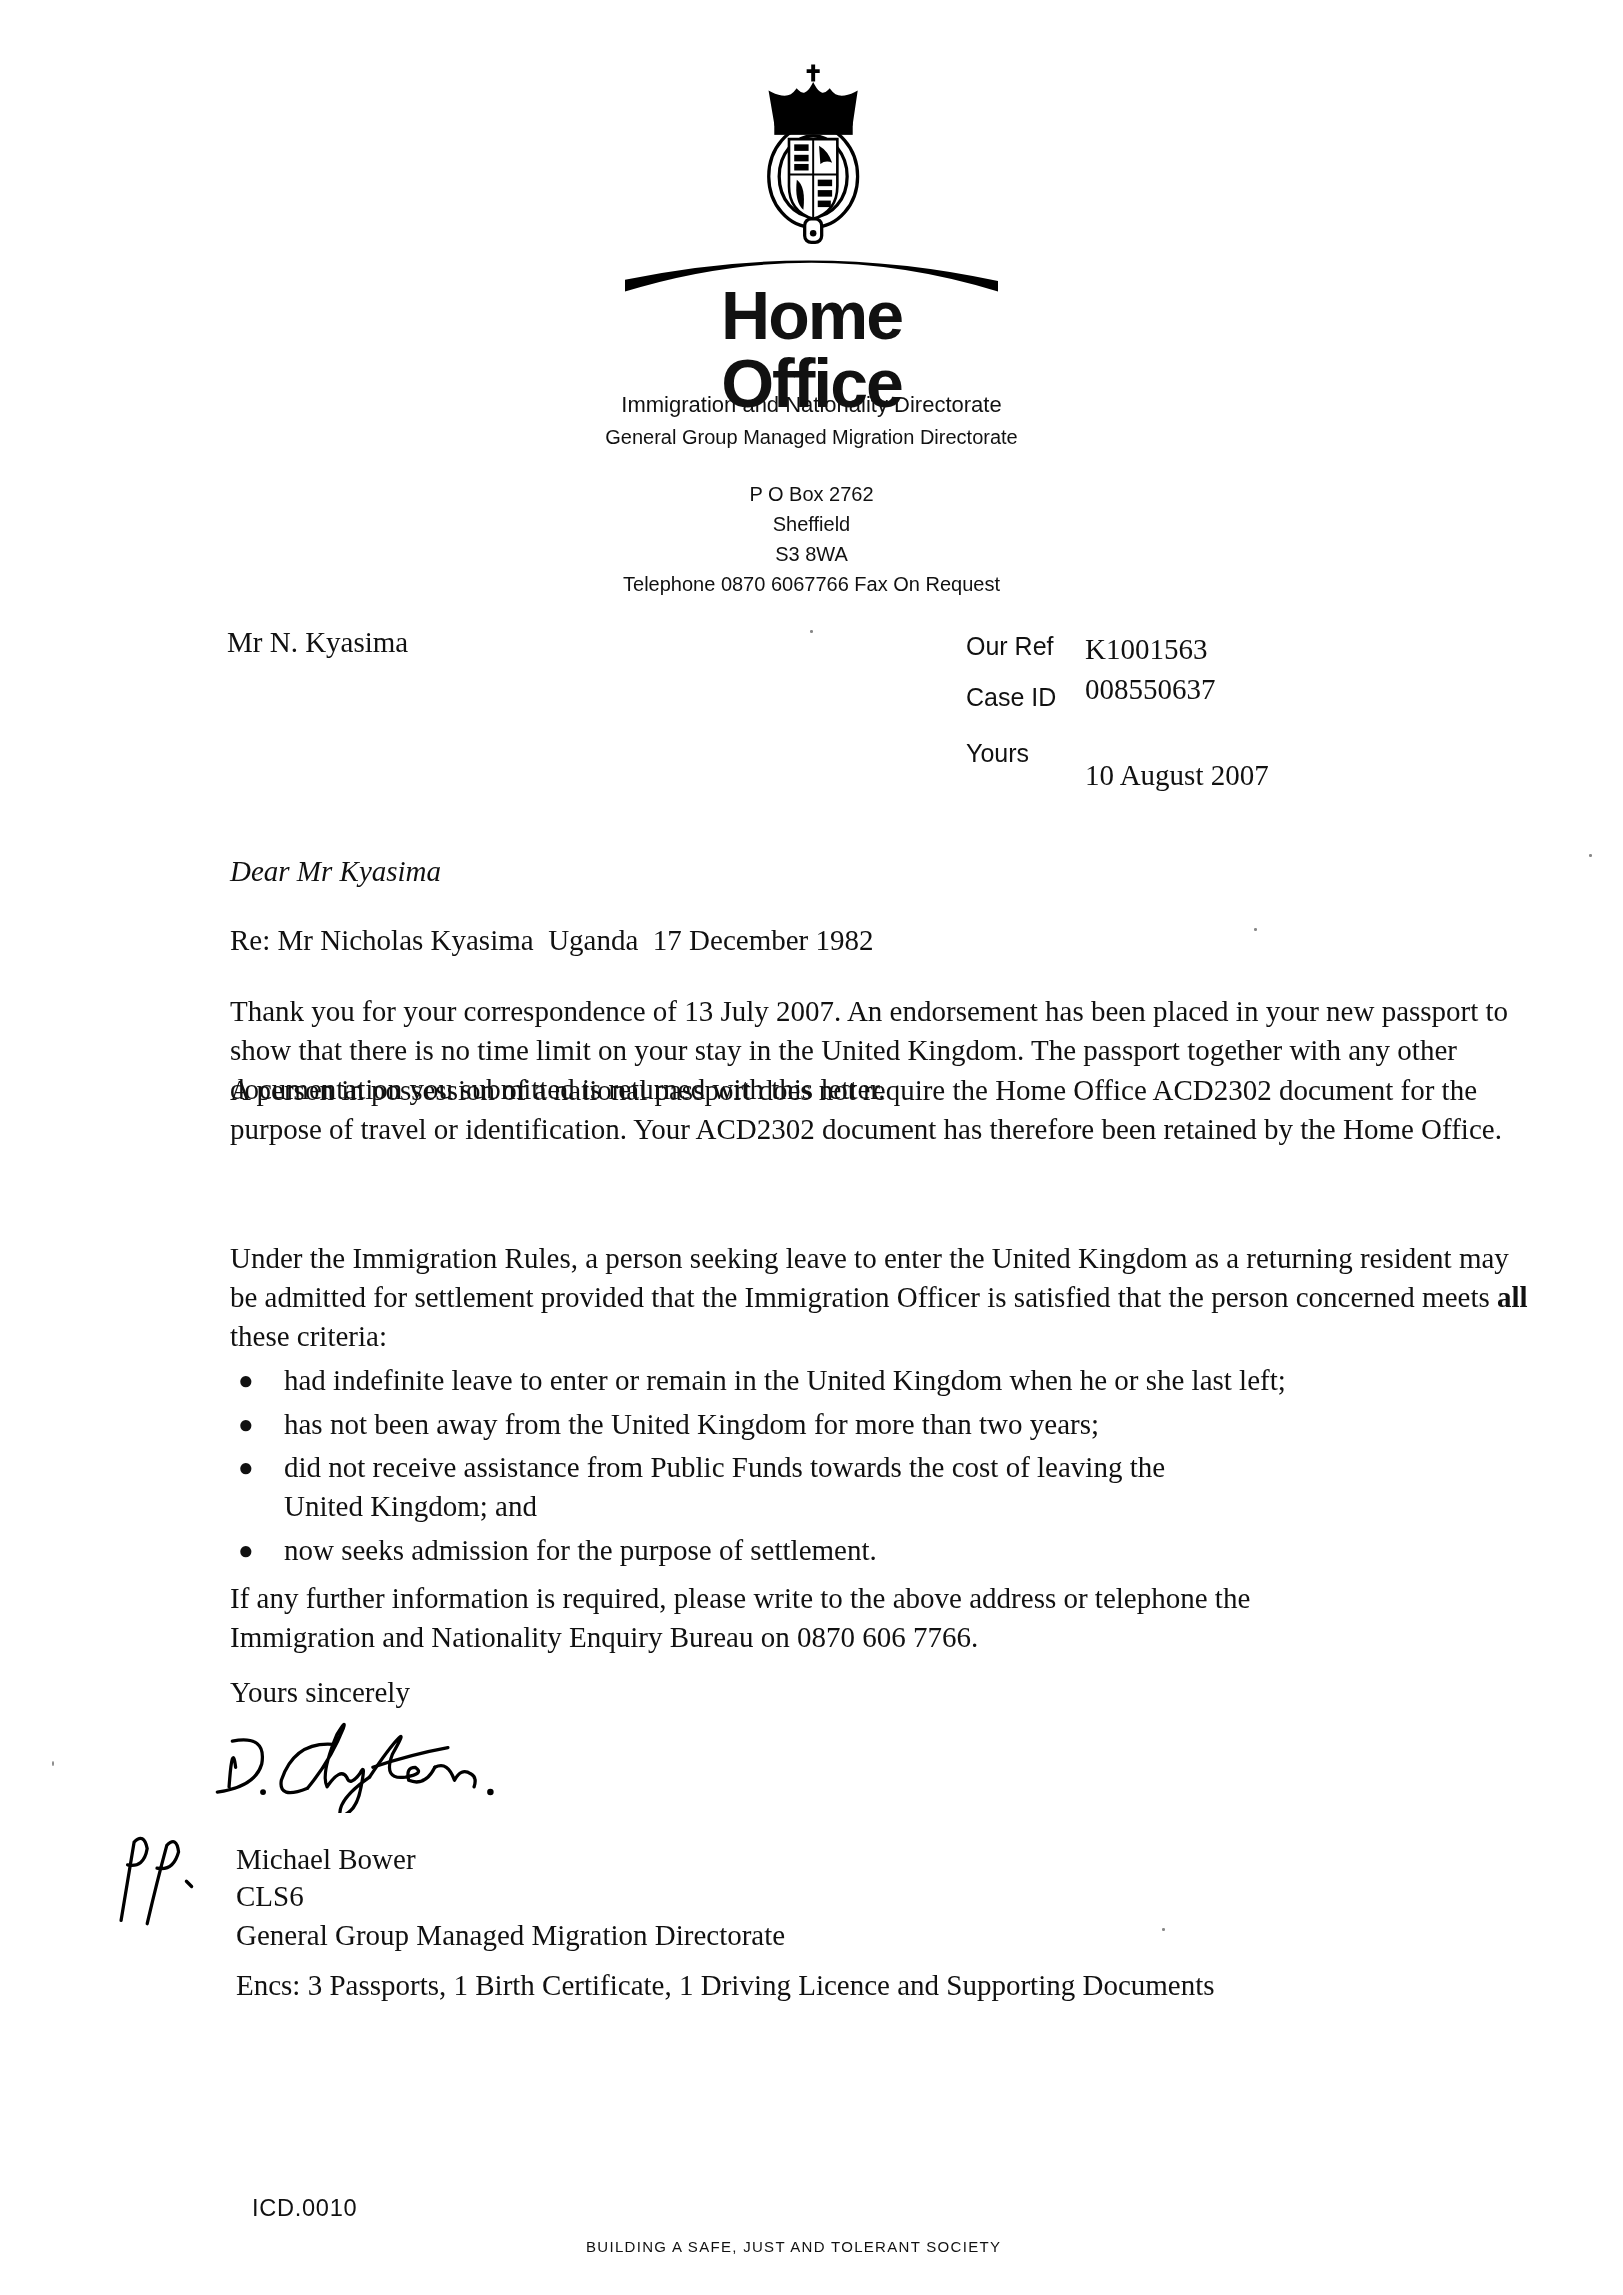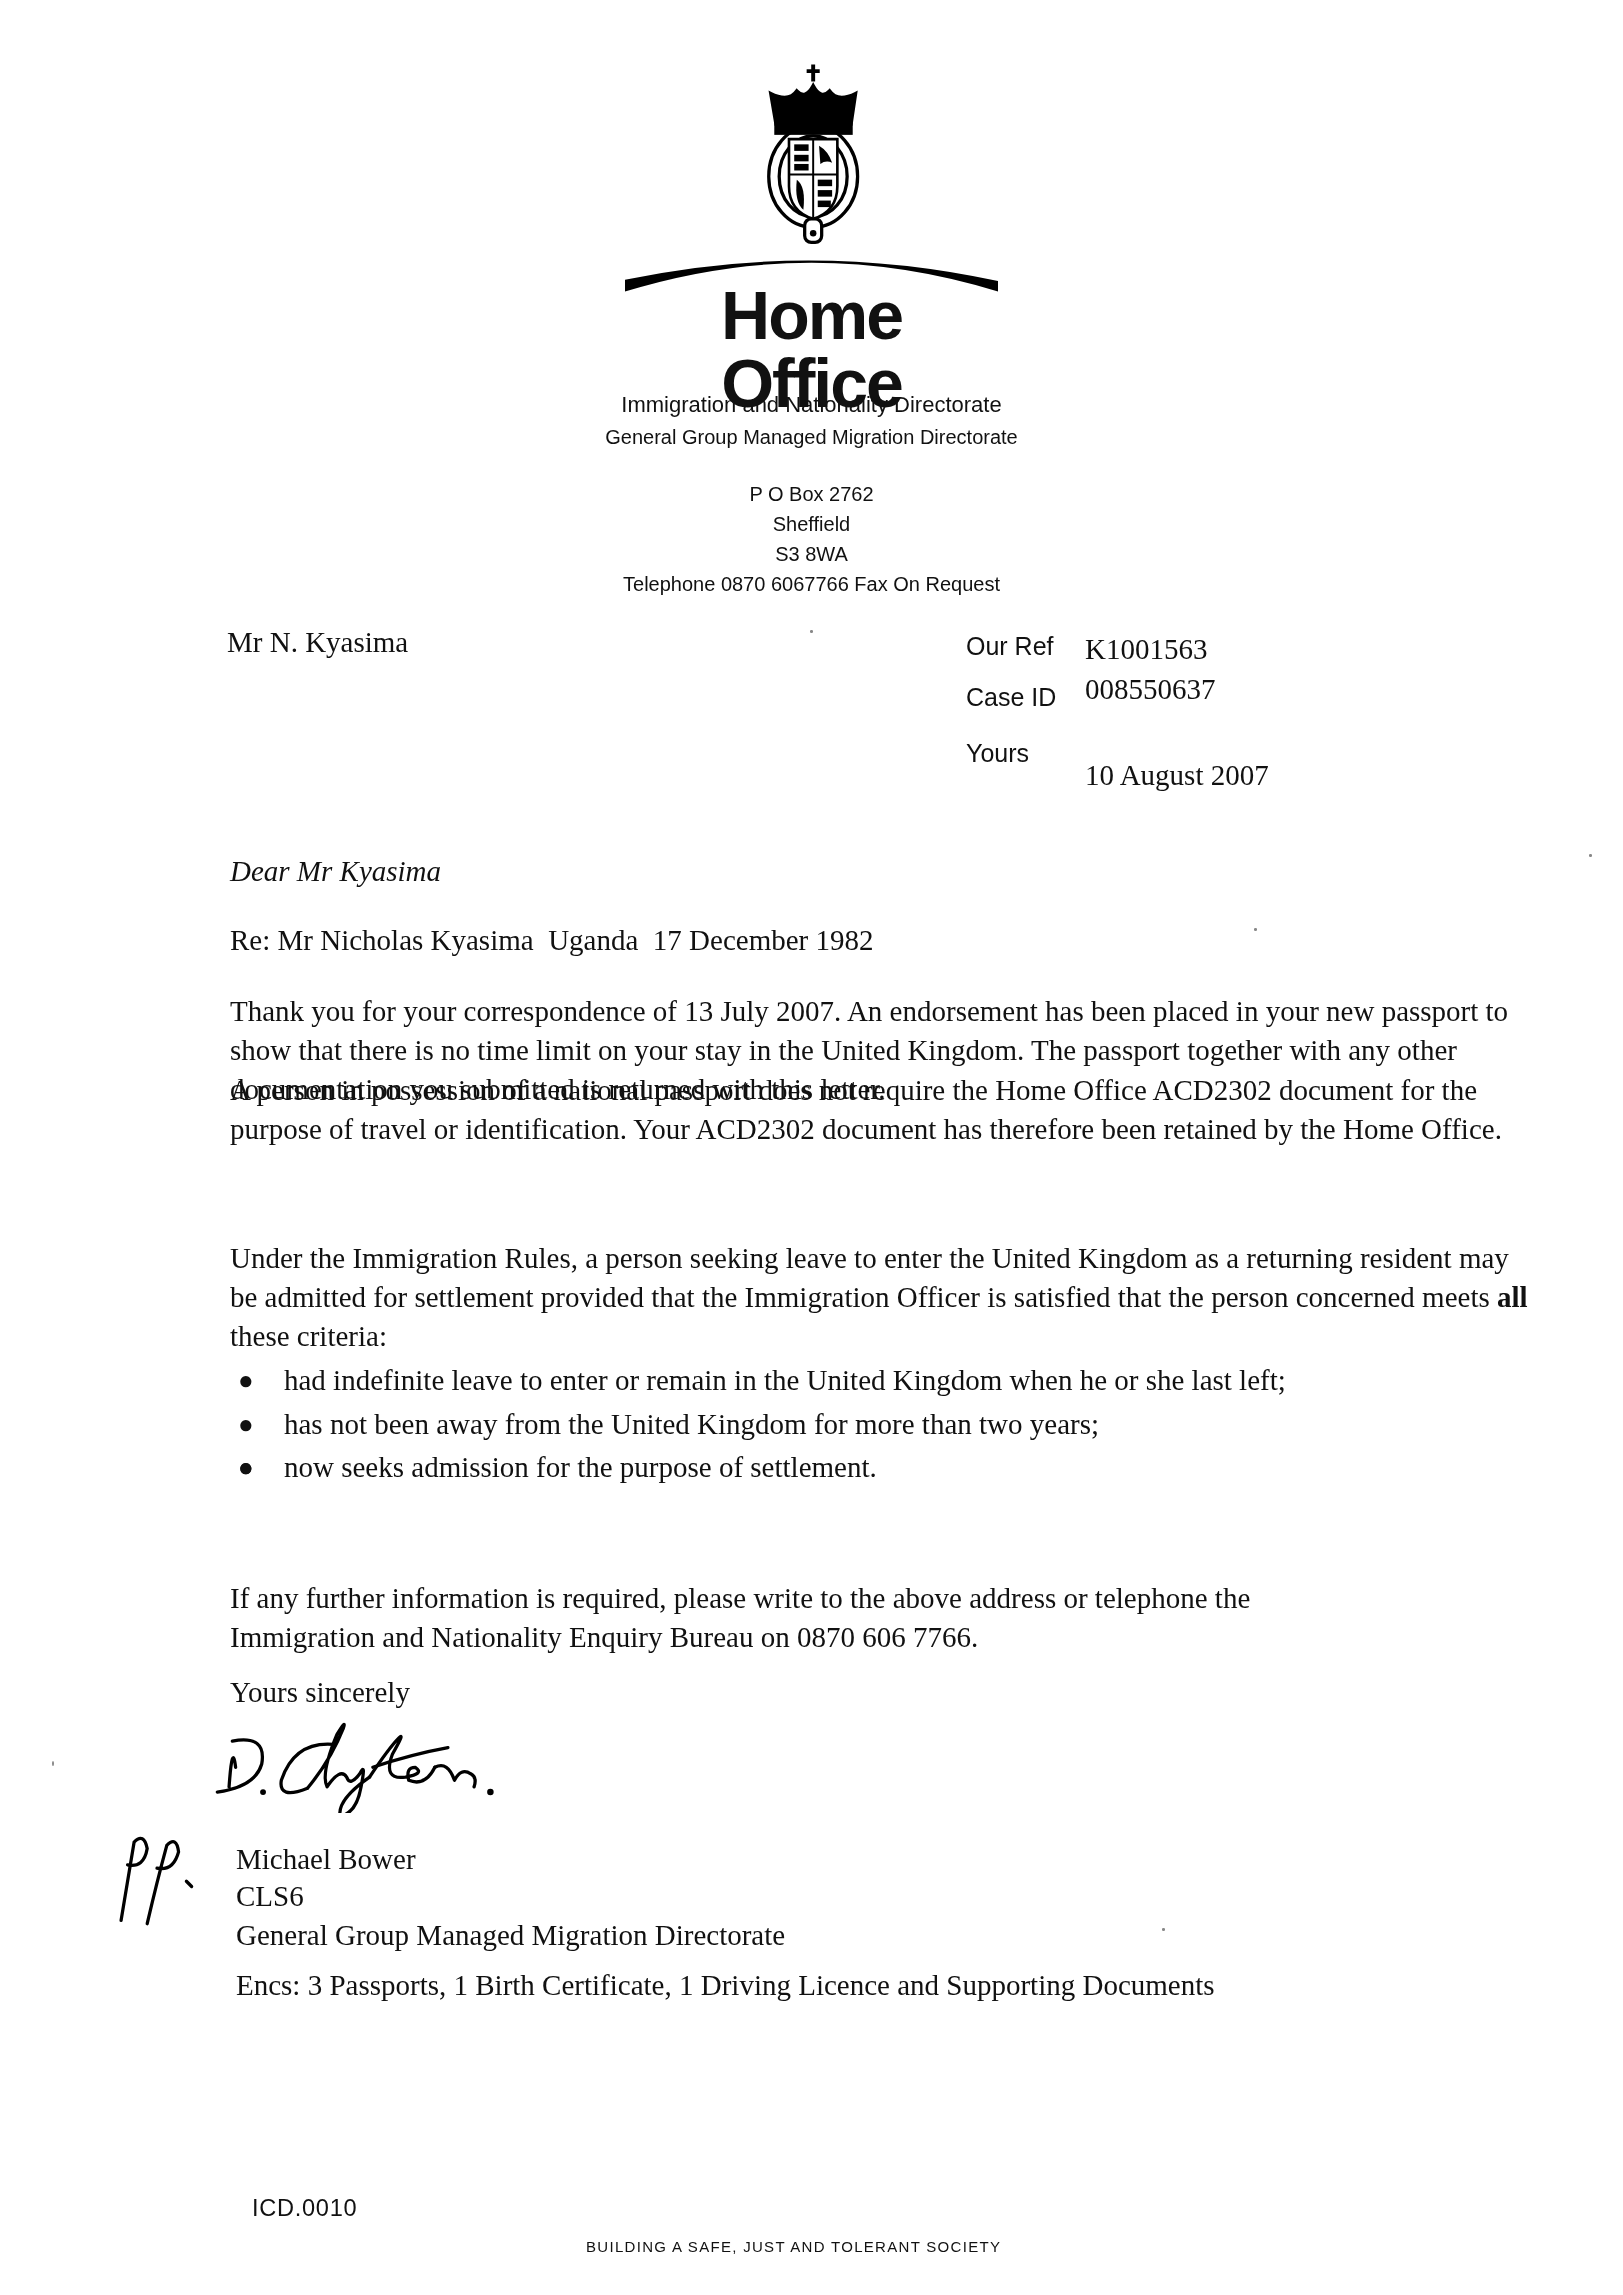"did not receive assistance from" span { html: none -> <span>did not receive assistance from Public Funds towards the cost of leaving the United Kingdom; and</span> }
